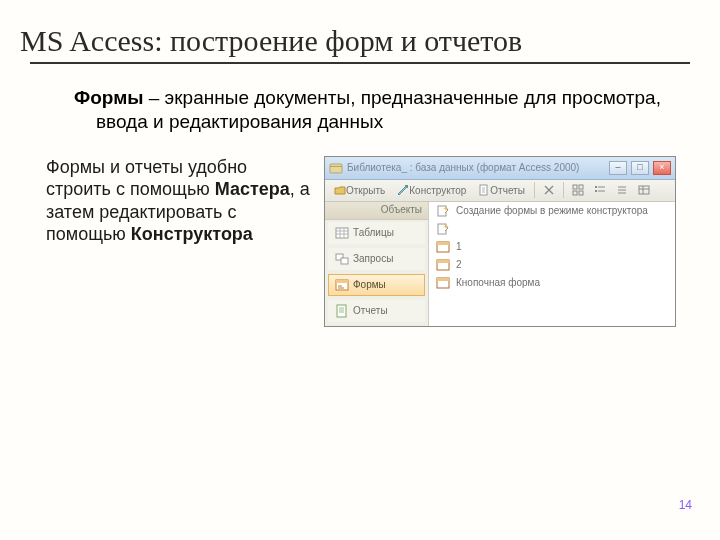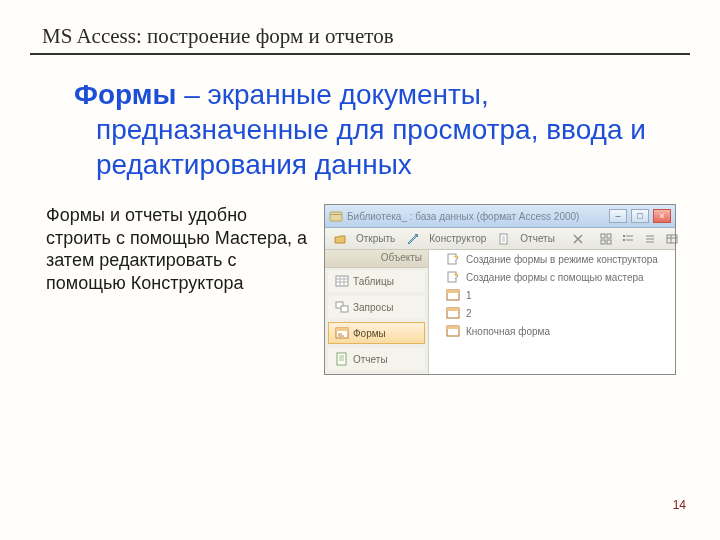"MS Access: построение форм и" .title { font-size: 21px -> 30px; margin: 24px 0 4px 42px -> 24px 0 4px 20px }
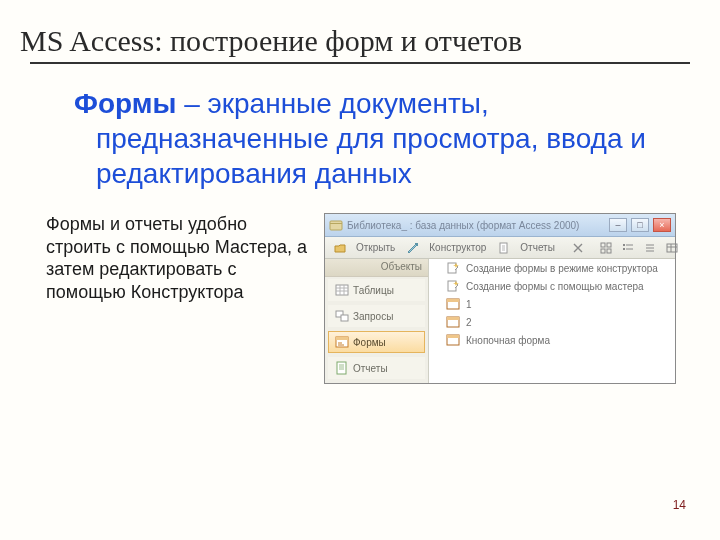"Формы – экранные документы," .defs { color: #1d4ed8 -> #000000; font-size: 28px -> 19px }
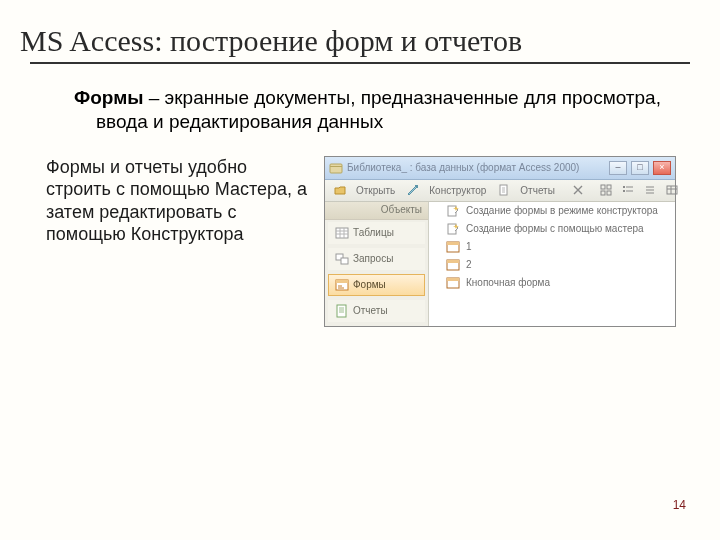"Мастера" .para b { font-weight: normal -> bold }
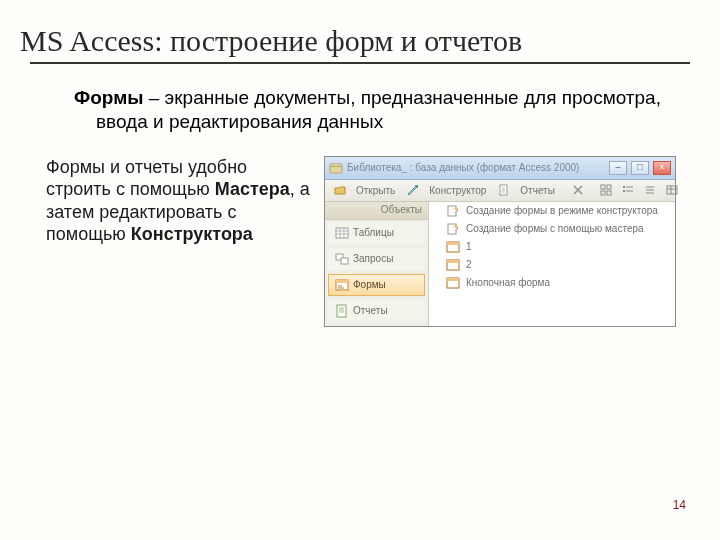"Открыть" .tb-btn { gap: 10px -> 0 }
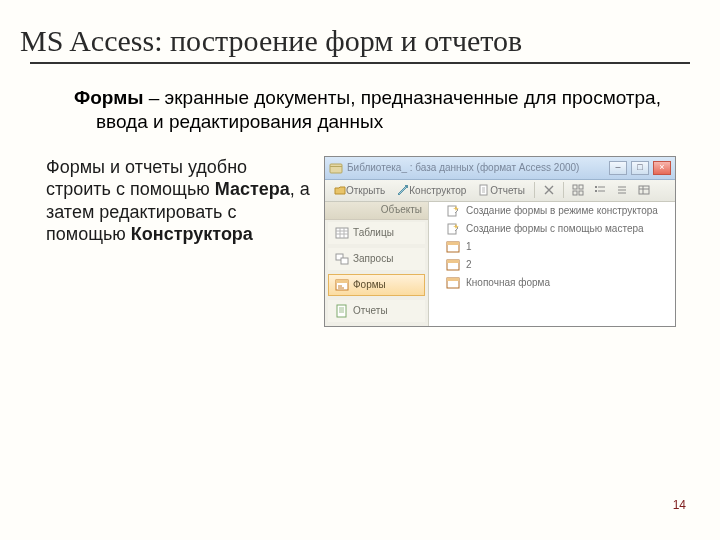"Создание формы в режиме конструктора" .list-item { padding: 0 17px -> 0 7px }
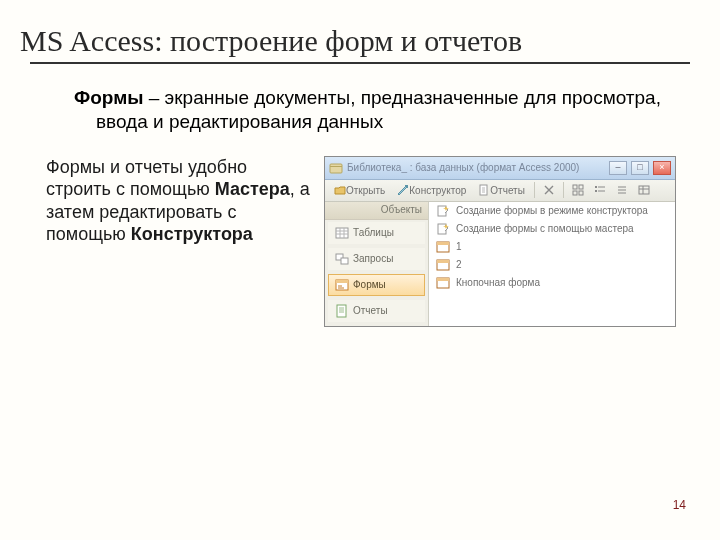"Создание формы с помощью мастера" span { html: <span>Создание формы с помощью мастера</span> -> none }
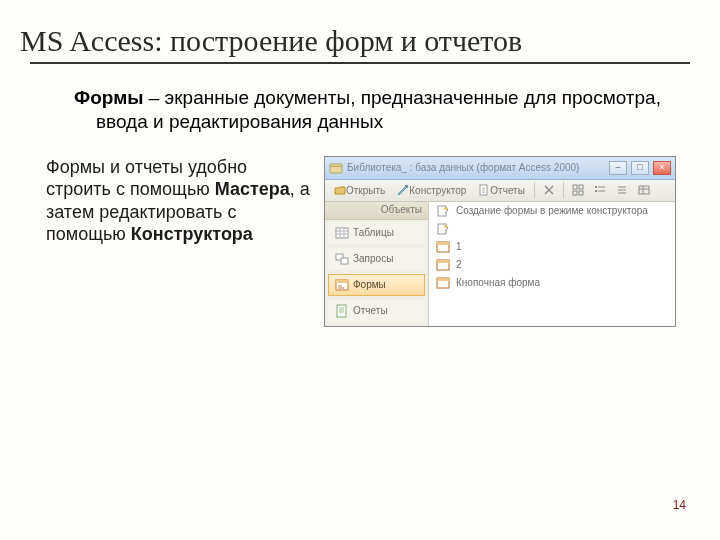"14" .pagenum { color: #7f1d1d -> #8b5cf6; right: 34px -> 28px }
